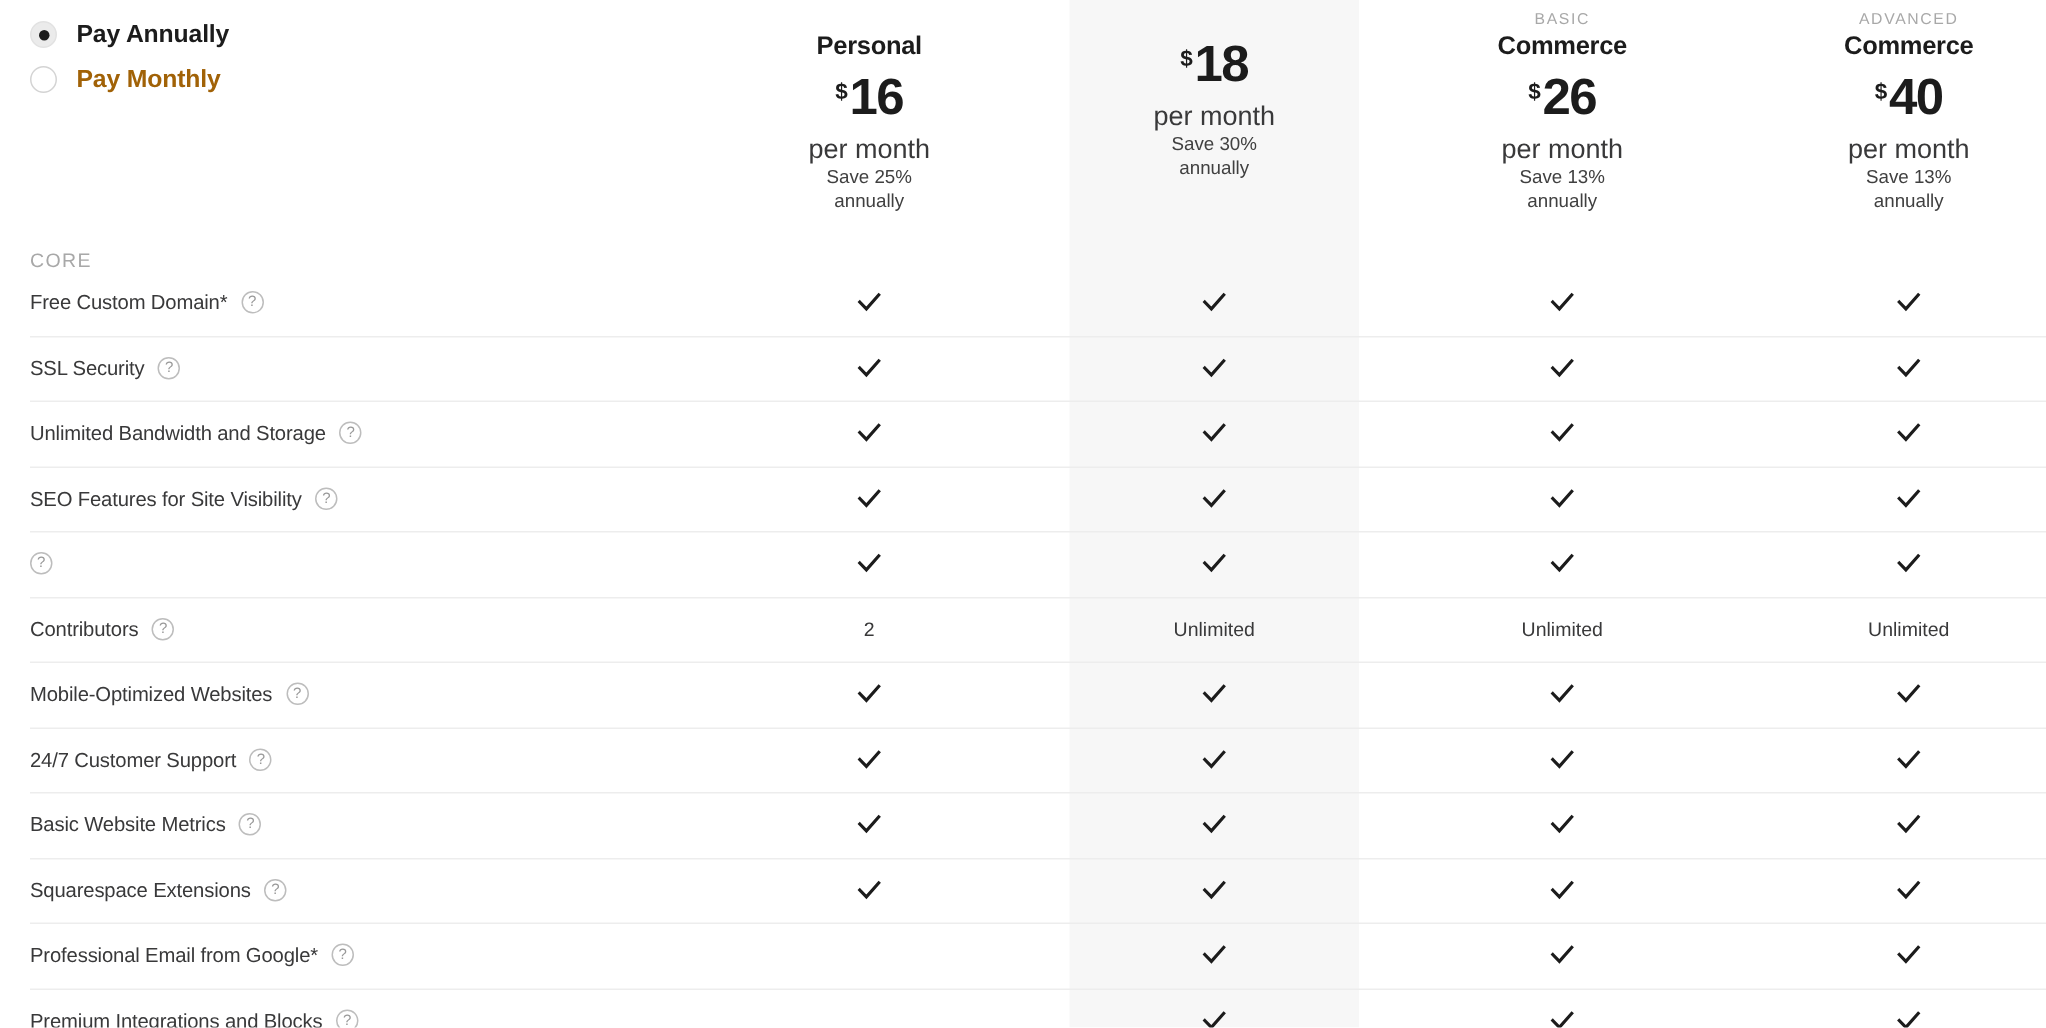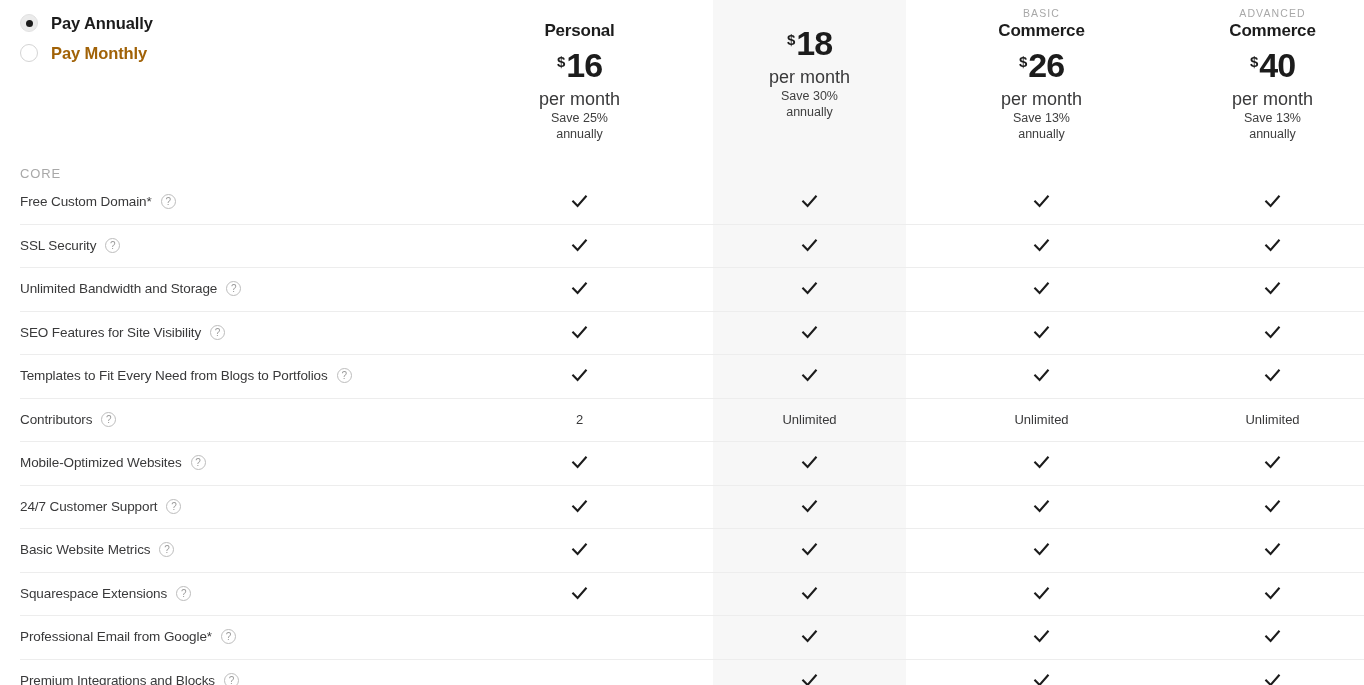"Templates to Fit Every Need" span.feature-label-text { html: <span>Templates to Fit Every Need from Blogs to Portfolios</span> -> none }
